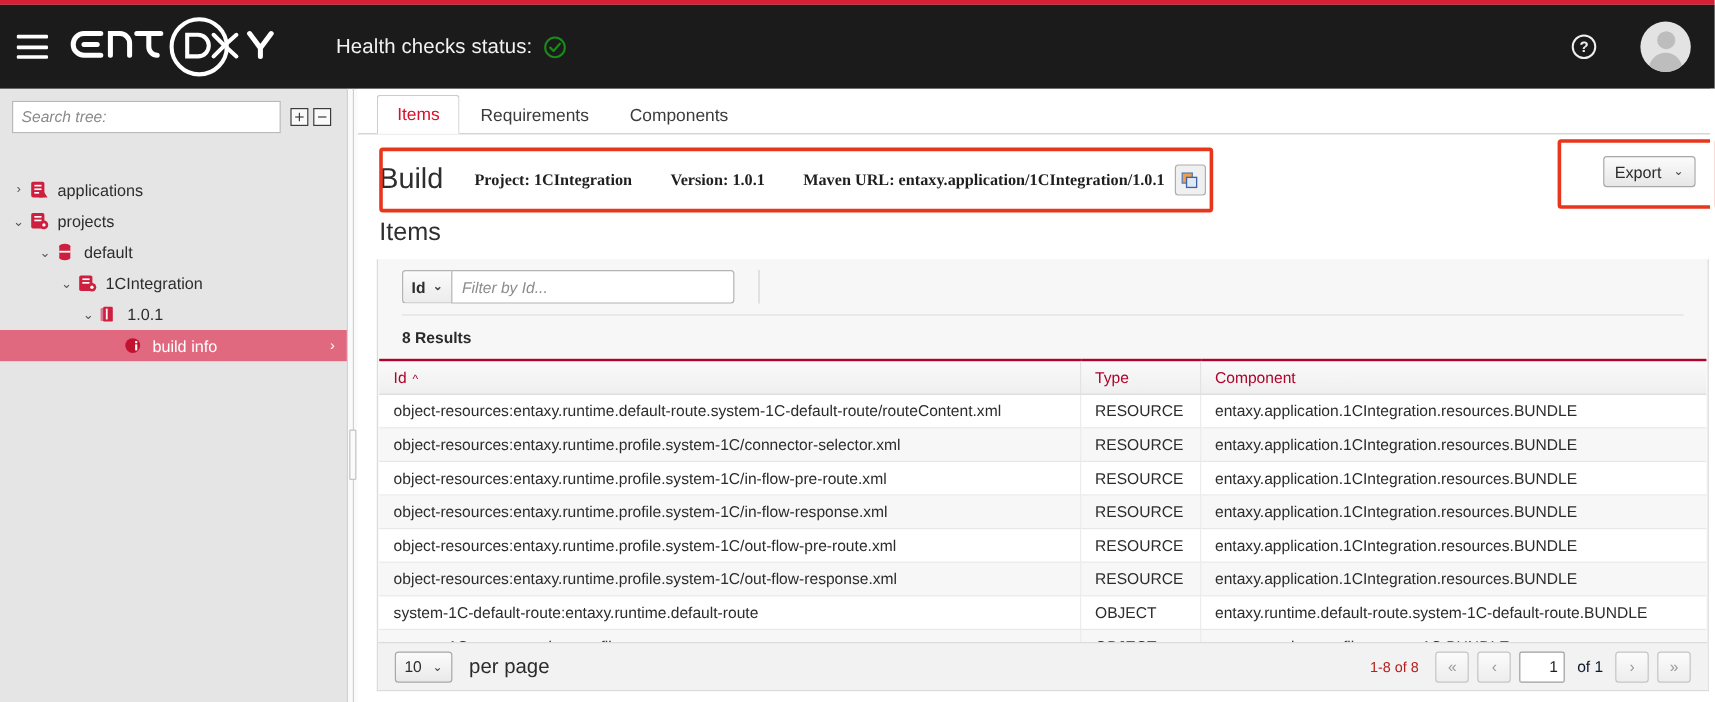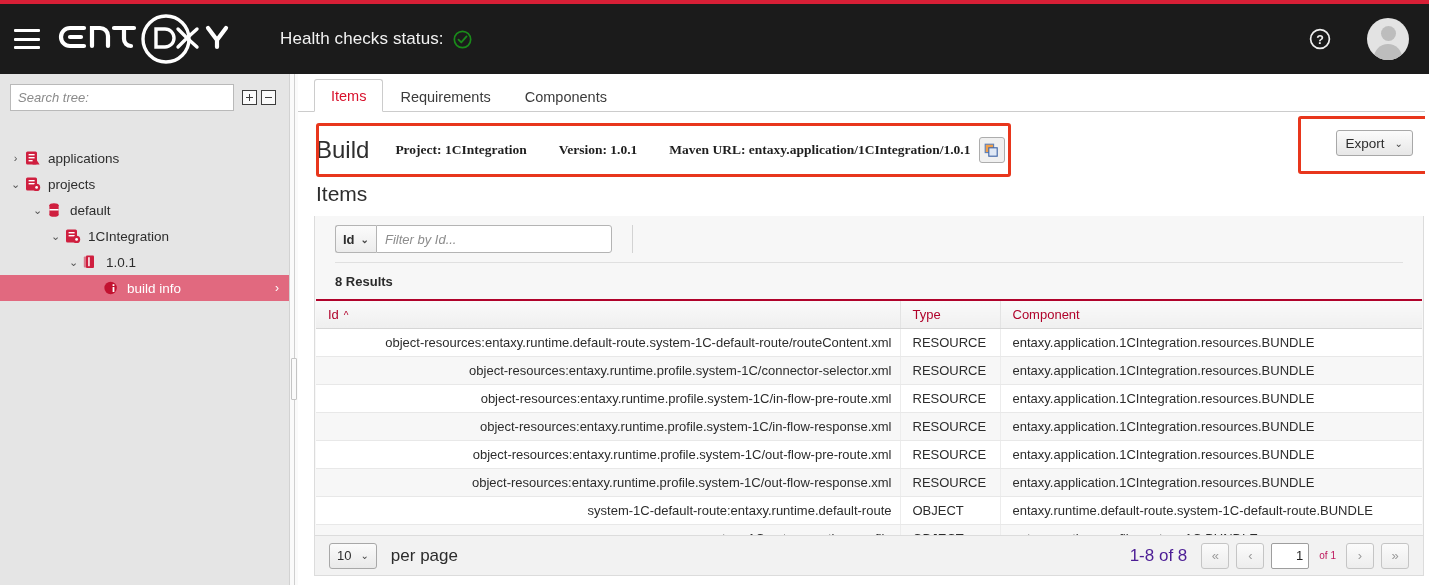"object-resources:entaxy.runtime.default-" .col-id { text-align: right -> none }
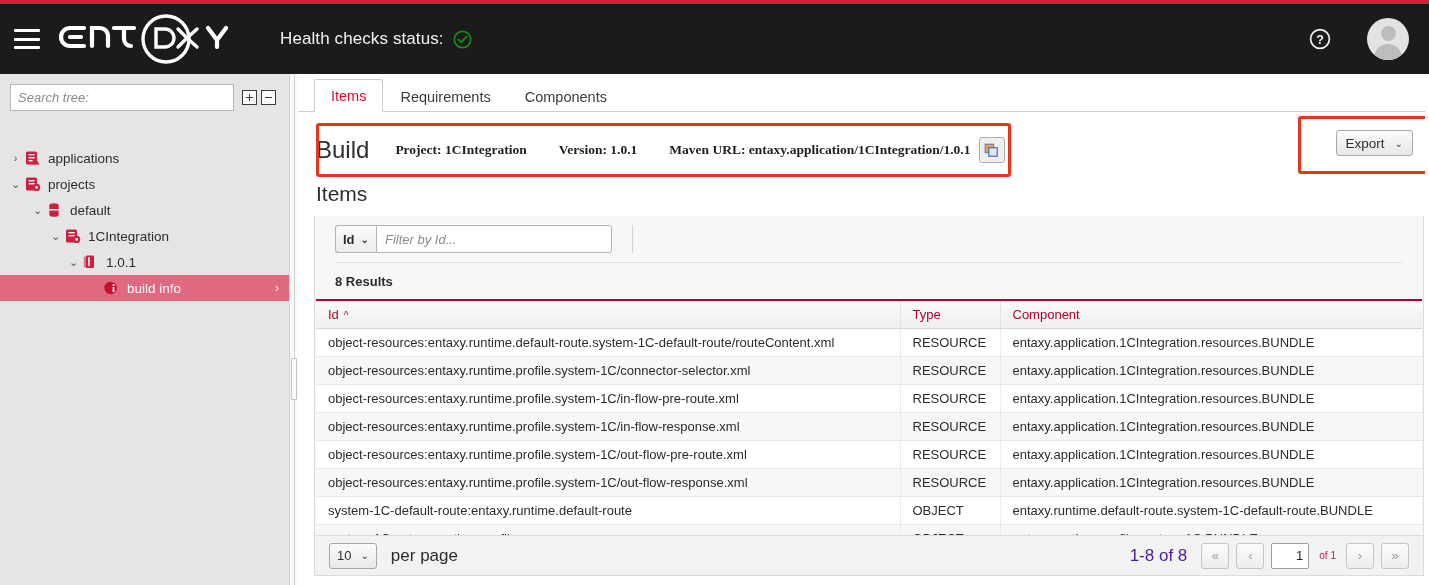"1-8 of 8" .range-text { color: #4c1d95 -> #b91c1c; font-size: 17px -> 12px }
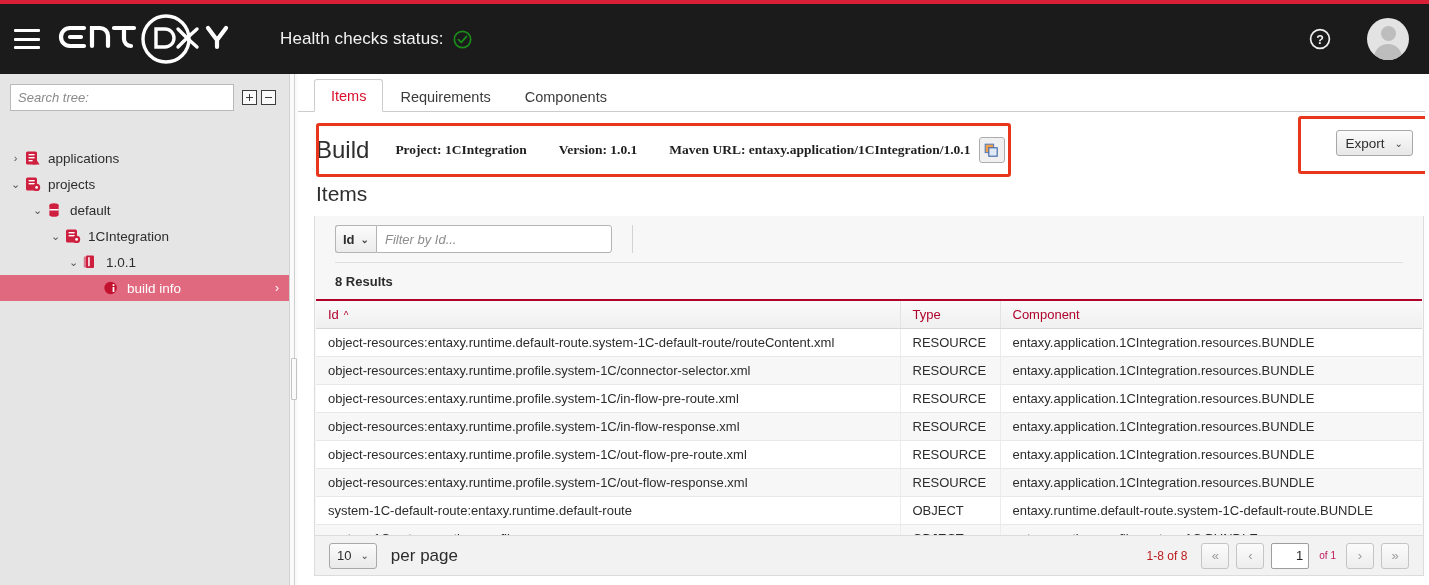"of 1" .of-text { color: #be185d -> #0f172a; font-size: 10px -> 13px }
